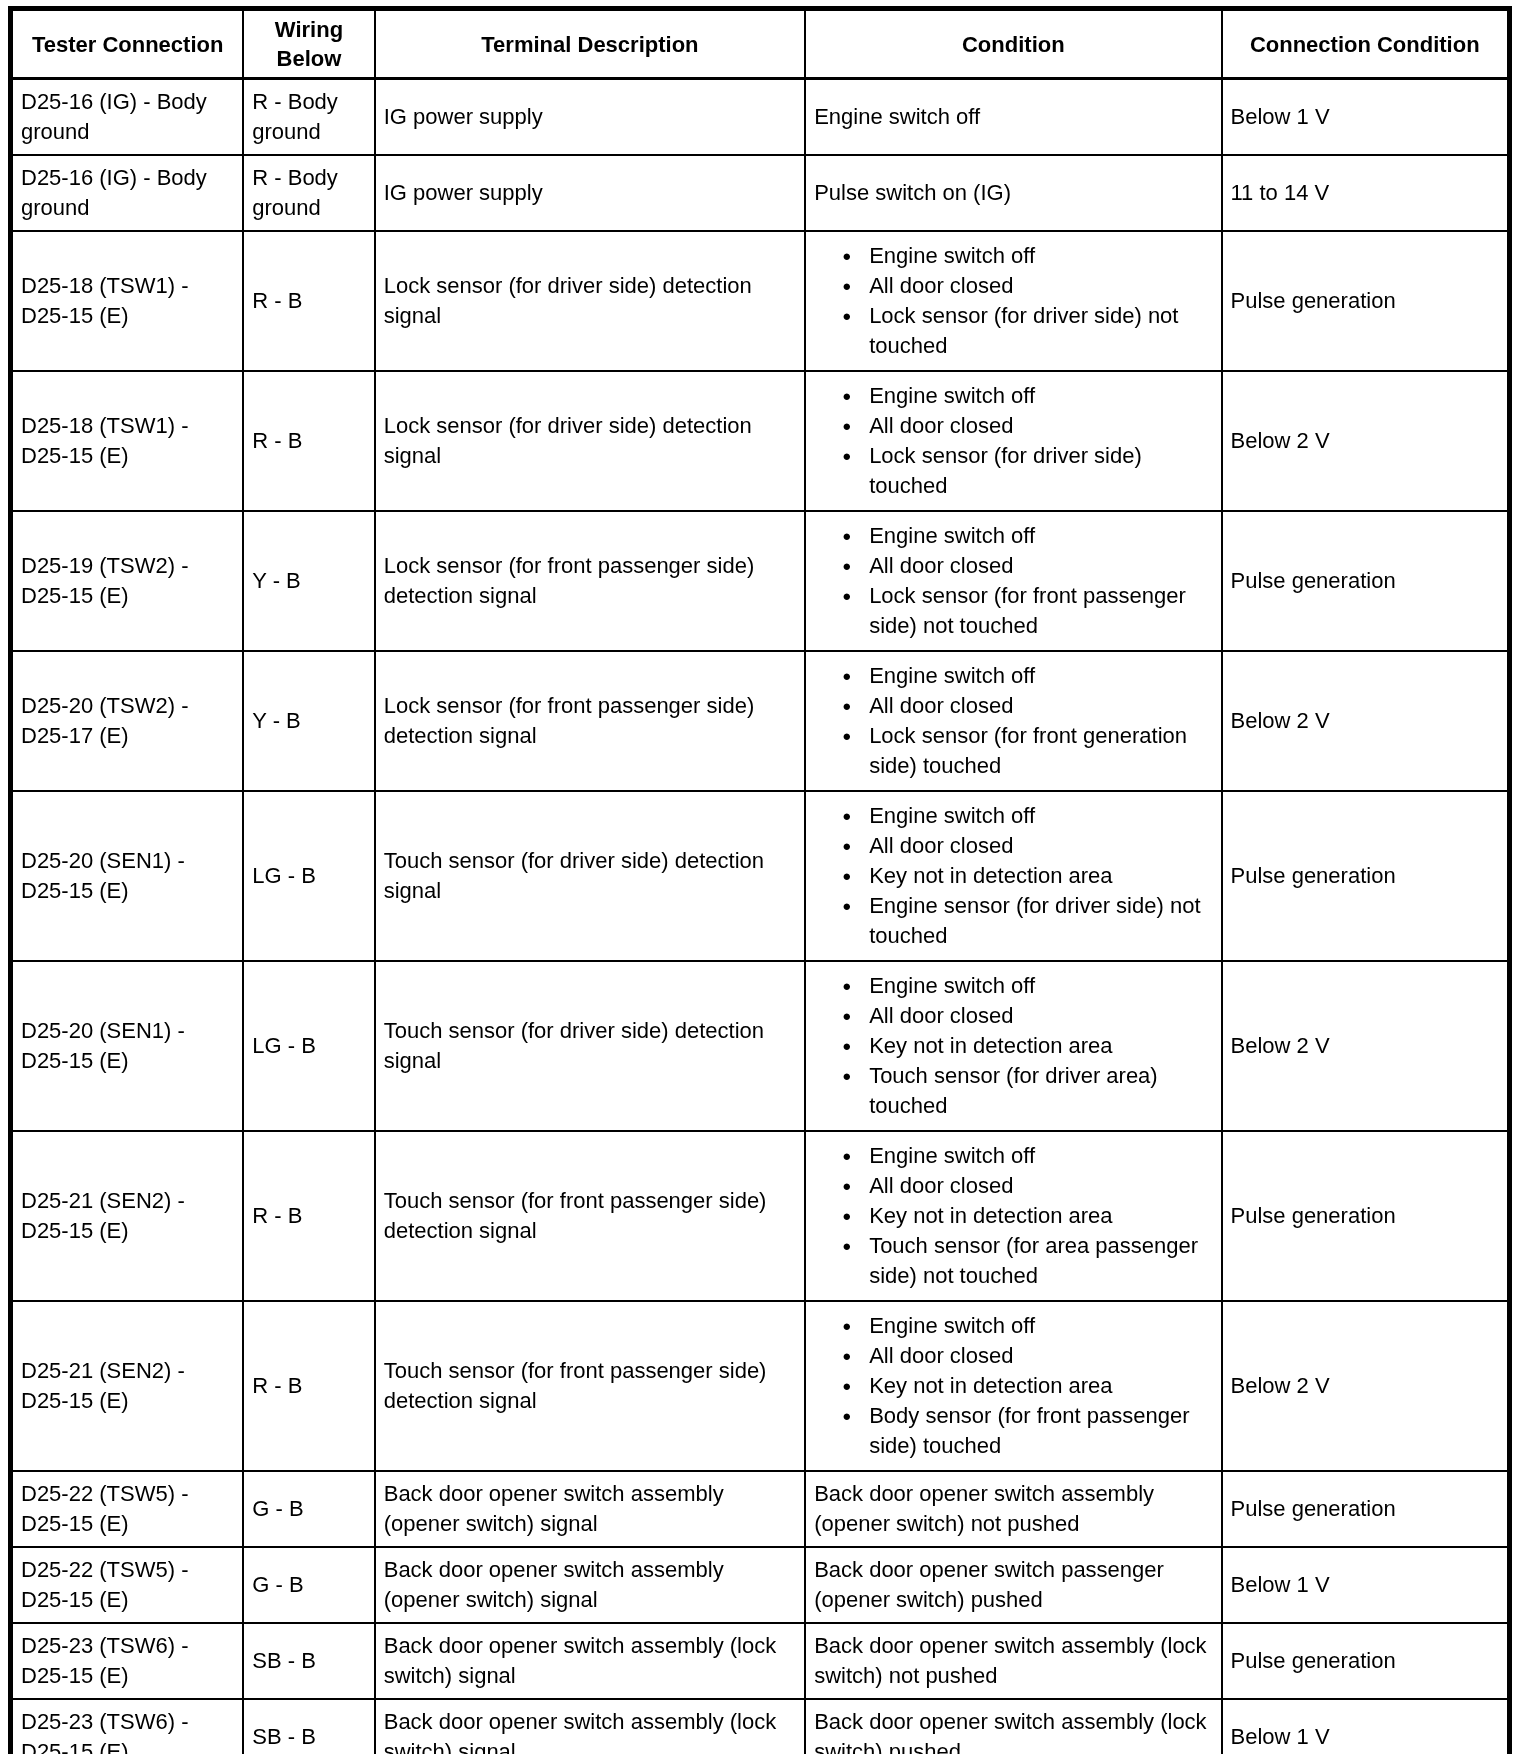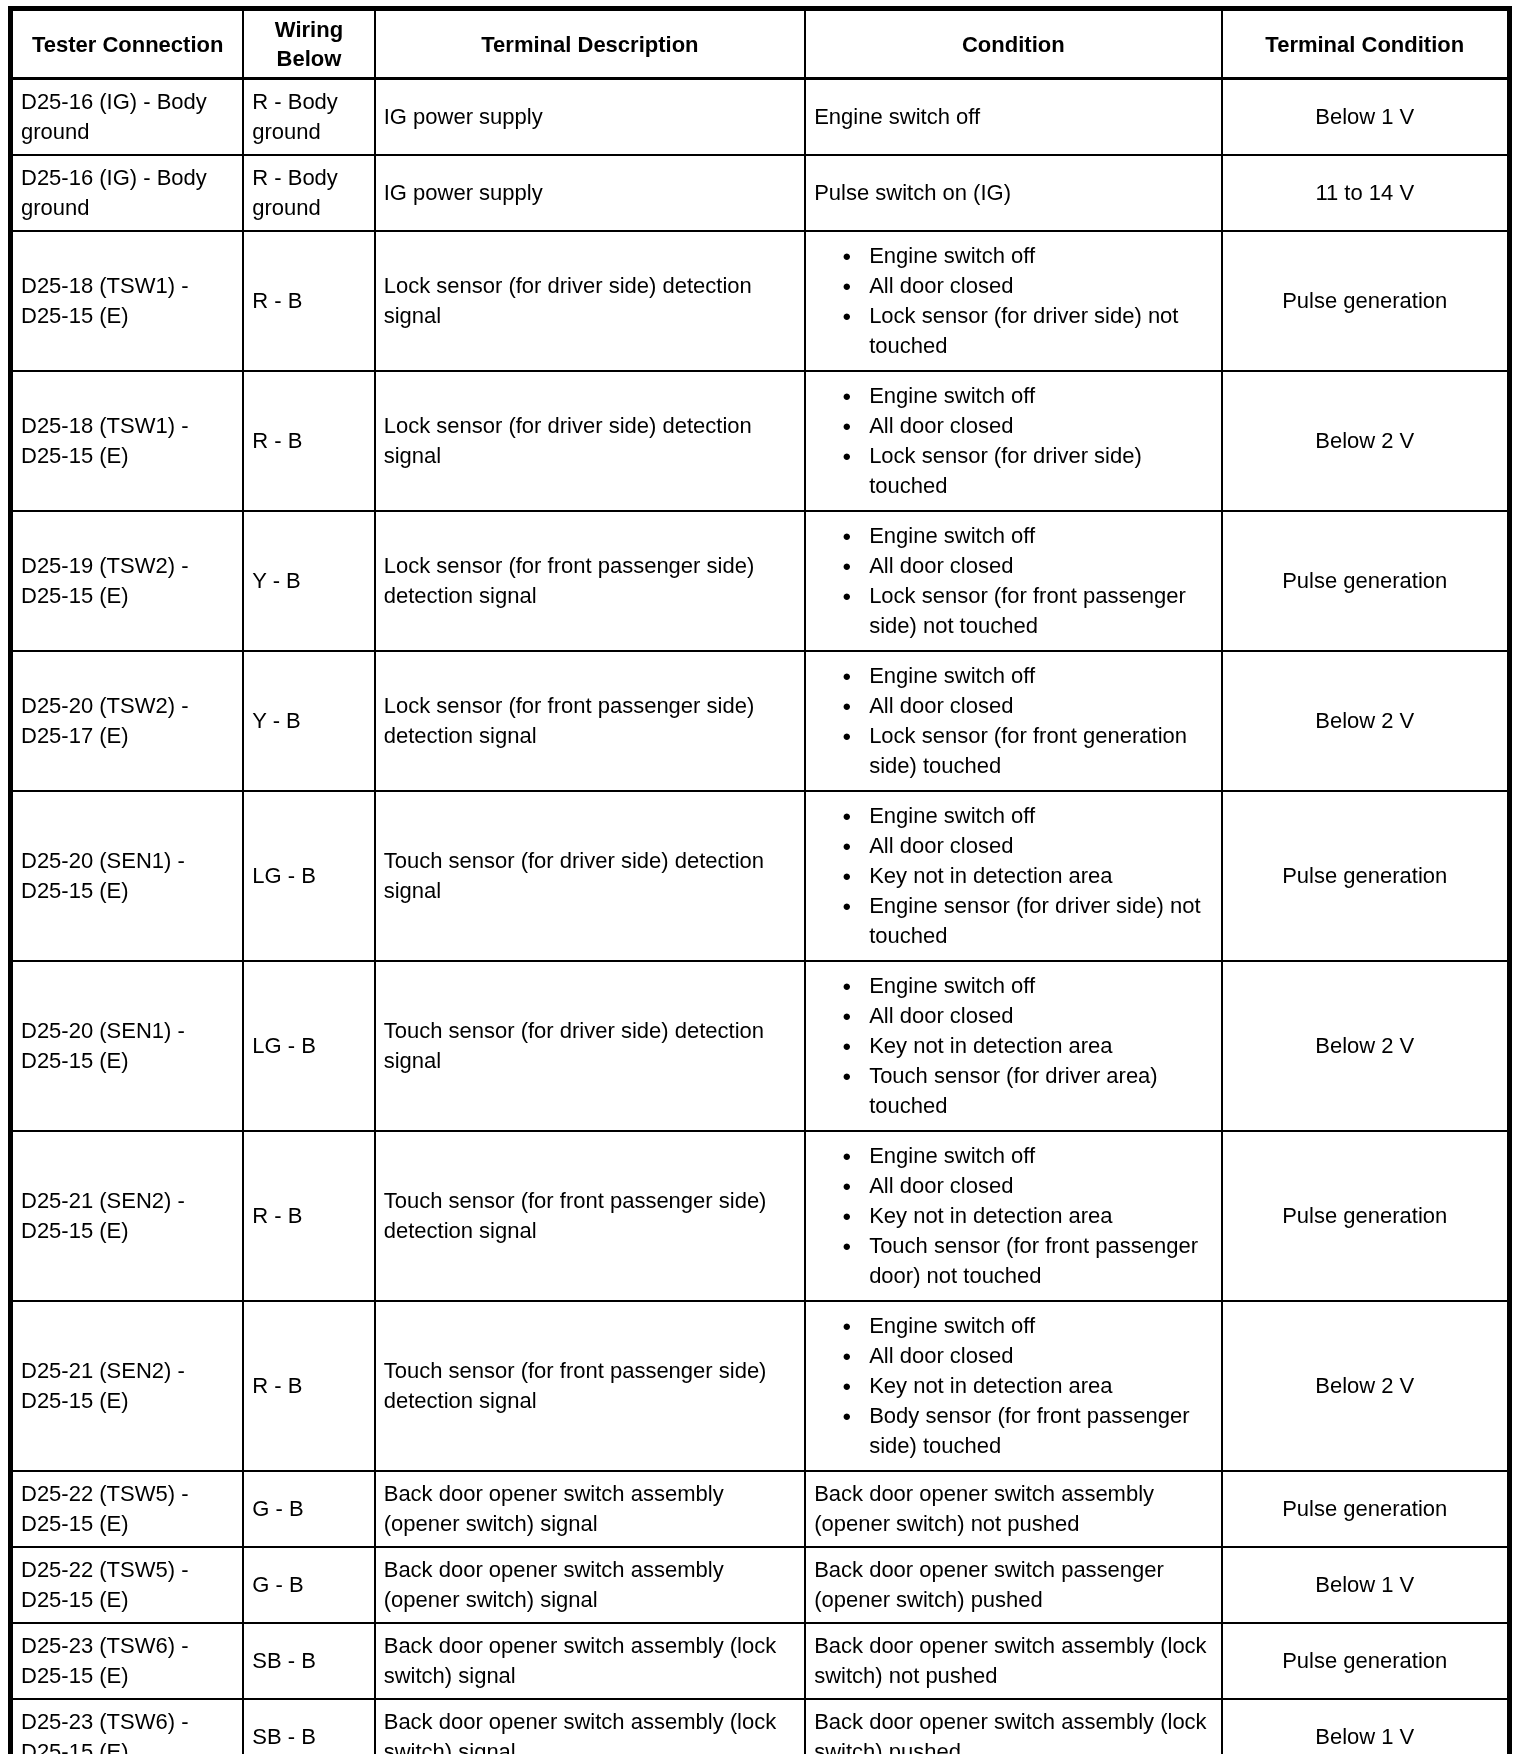"Terminal Condition" th { text: Terminal -> Connection }
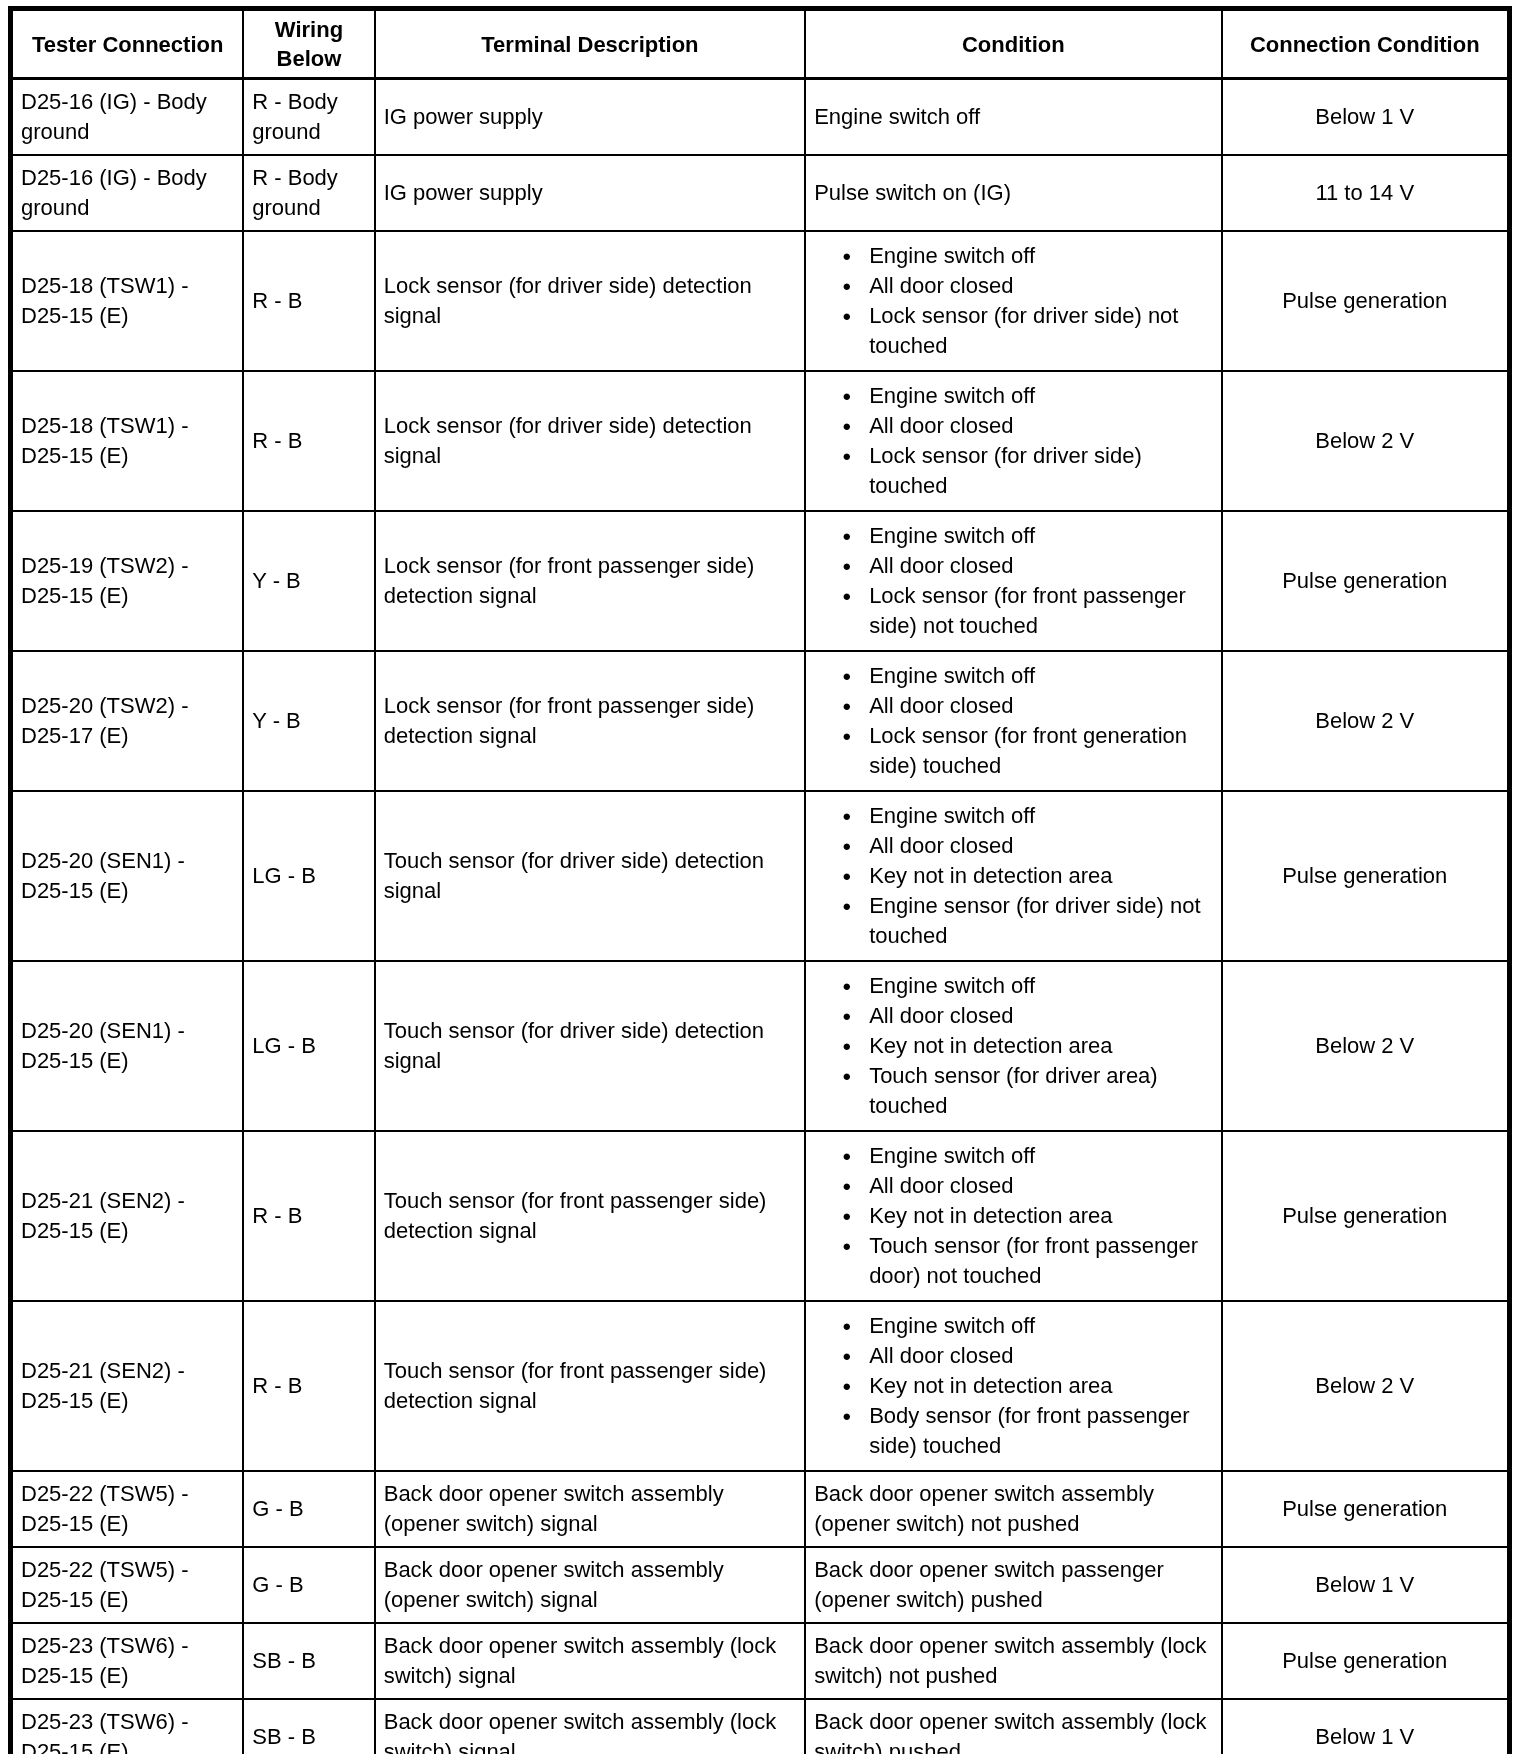"Below 1 V" td.spec { text-align: center -> none }
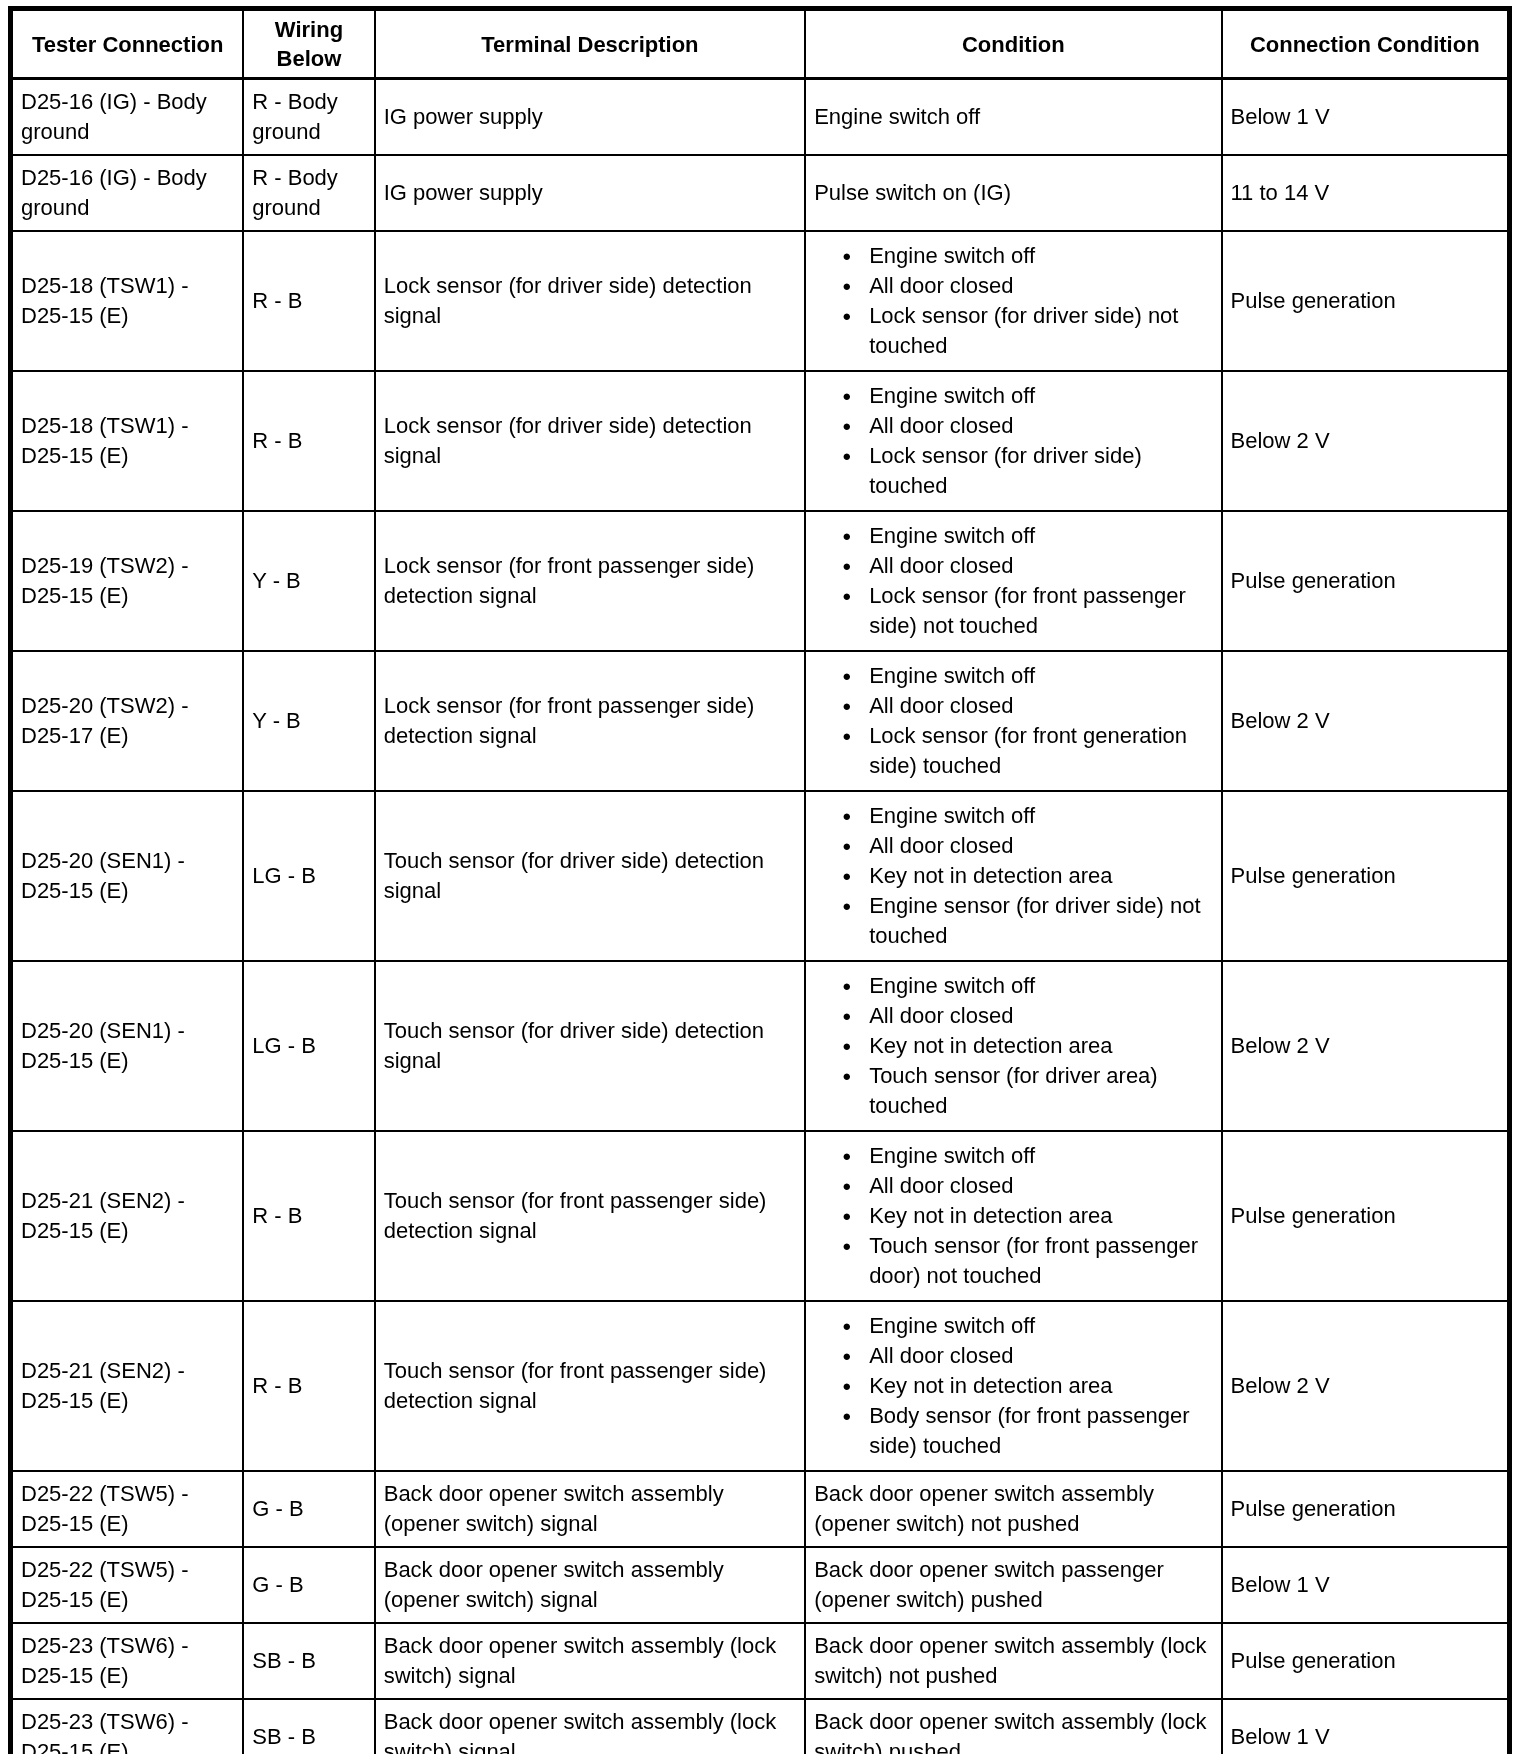"Touch sensor (for front passenger door)" span.bullet-text { text: front passenger door -> area passenger side }
